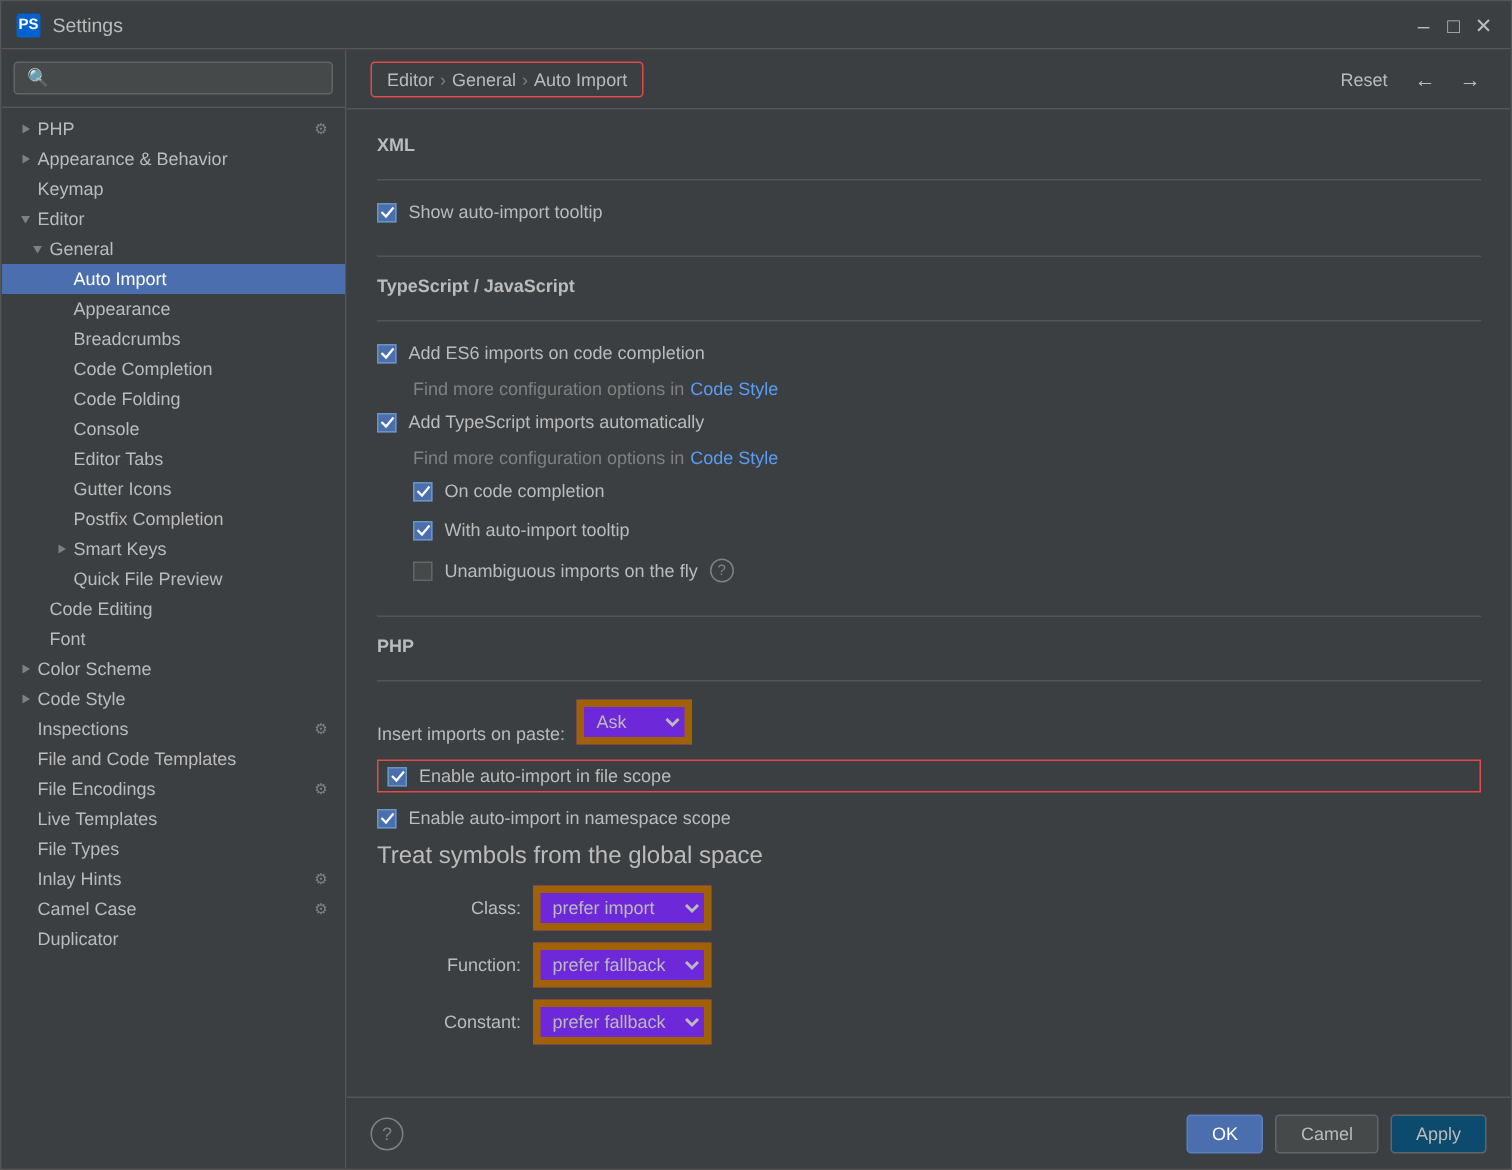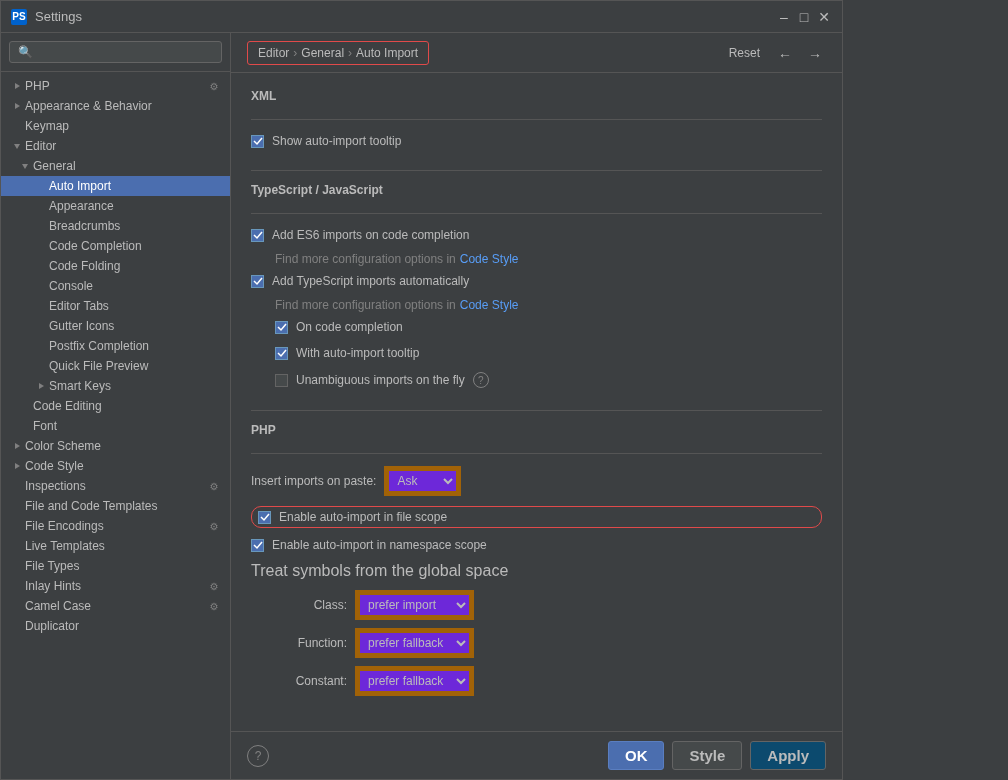"PS" .window { width: 843px -> 1008px }
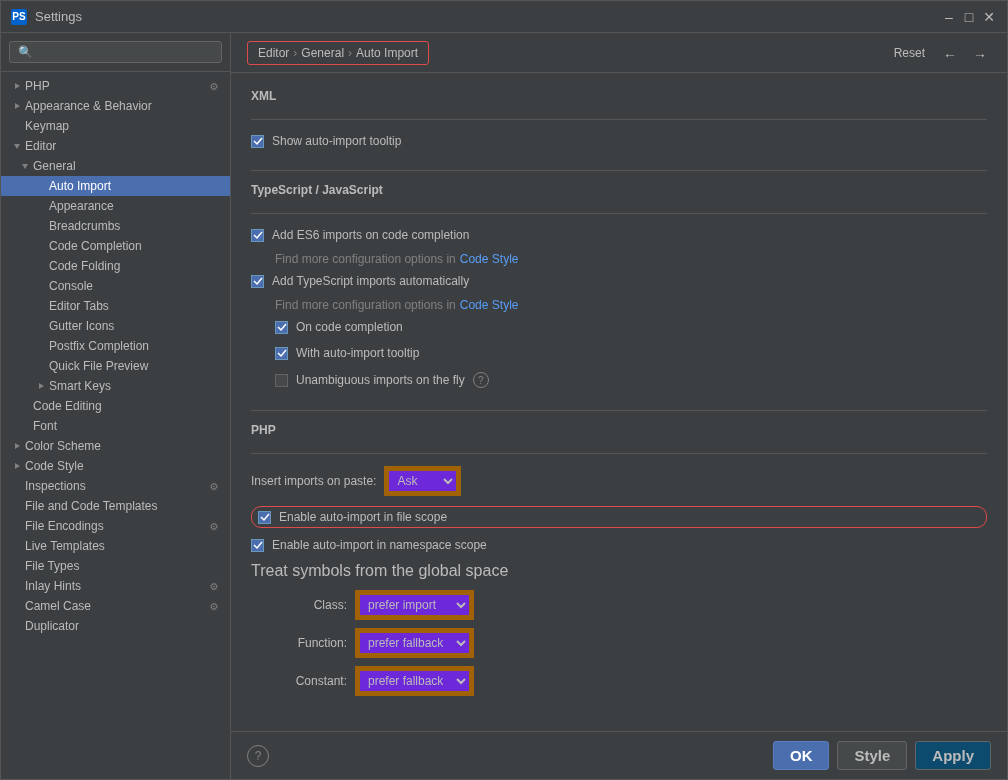"Quick File Preview" div.tree-item { order: before "Smart Keys" -> after "Smart Keys" }
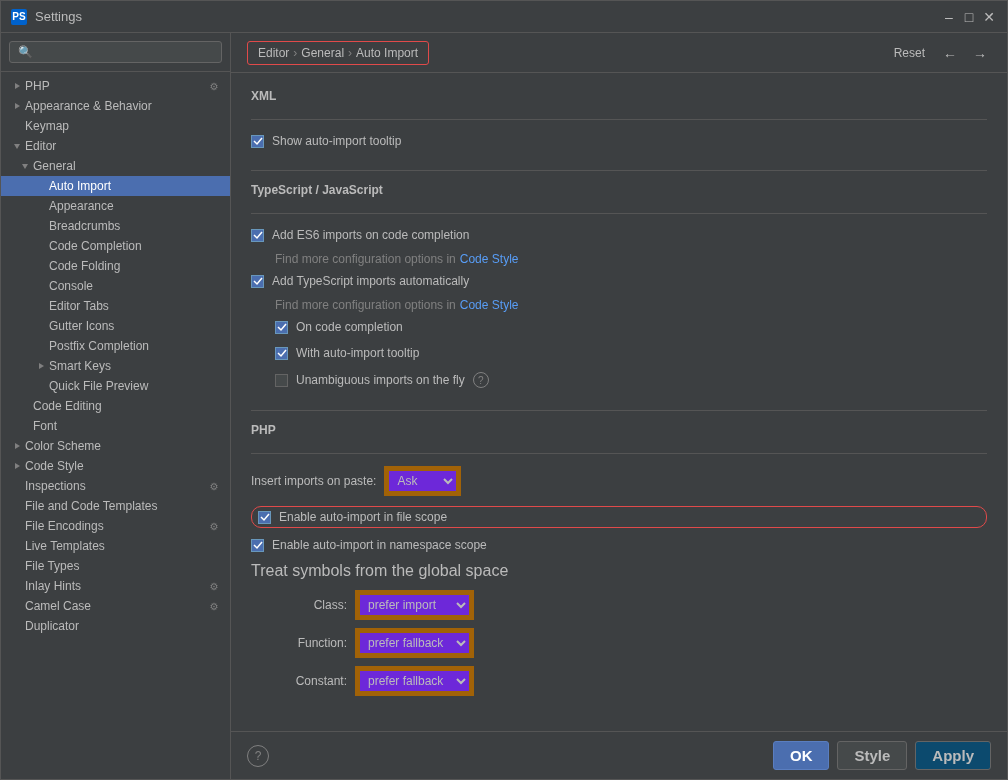"Insert imports on paste:" .field-row { align-items: center -> flex-end }
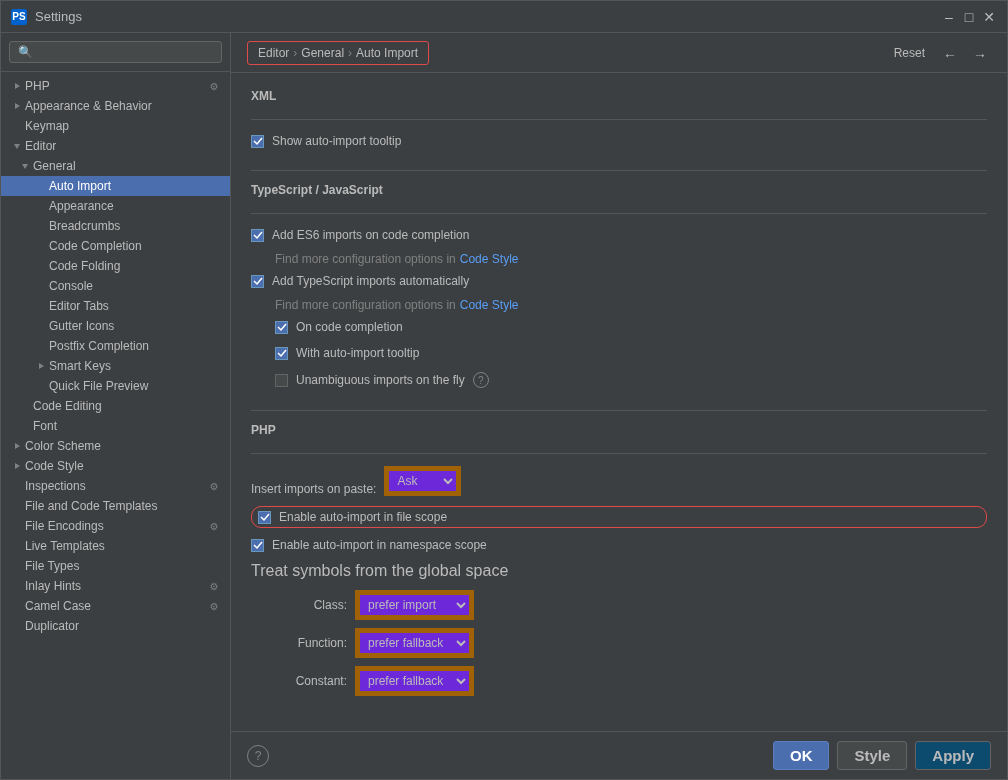"Enable auto-import in file scope" .option-row-highlighted { border-radius: 10px -> 0 }
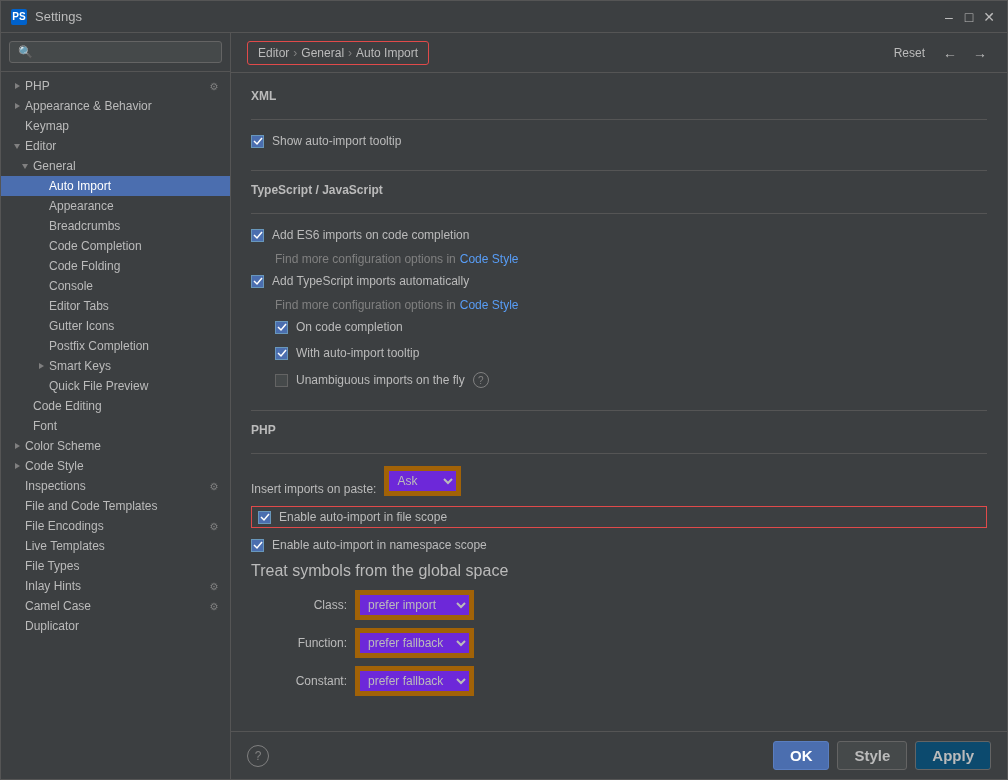"OK" .btn { font-size: 15px -> 12px; font-weight: bold -> none }
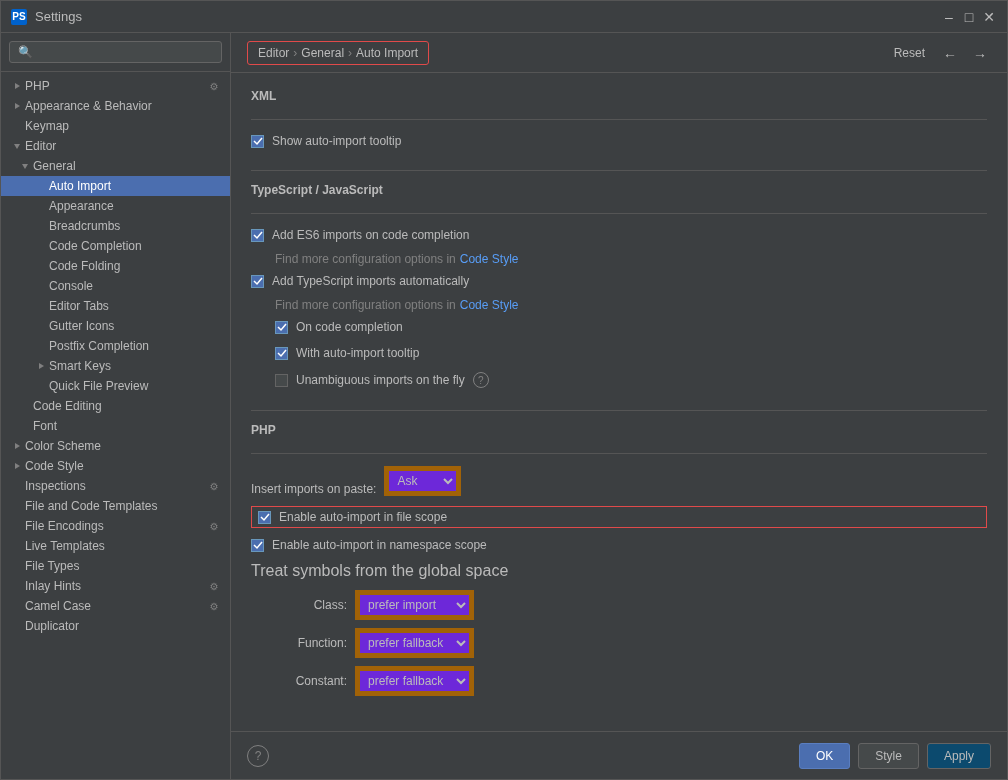"Style" button.btn { text: Style -> Camel }
